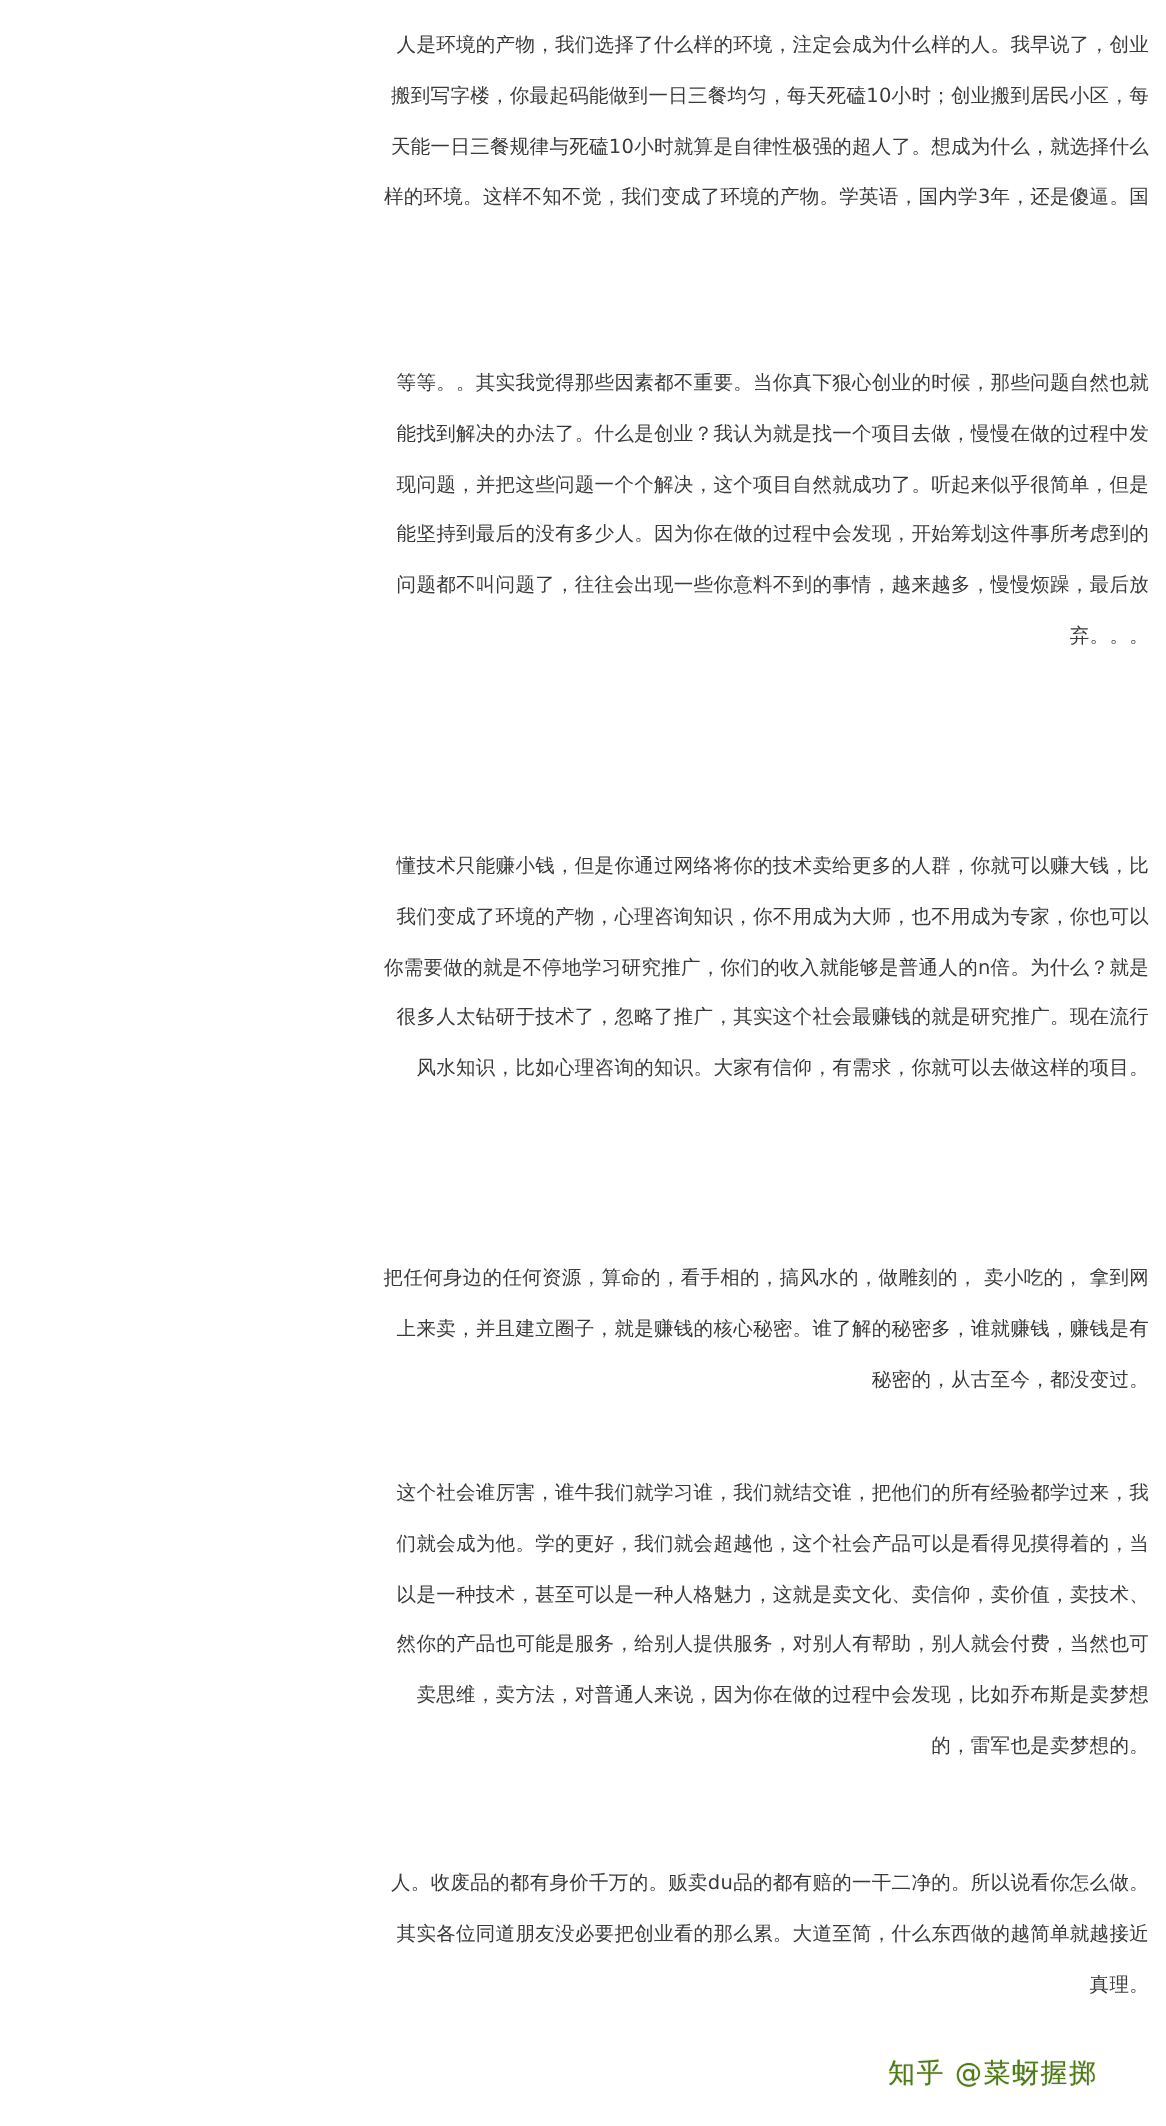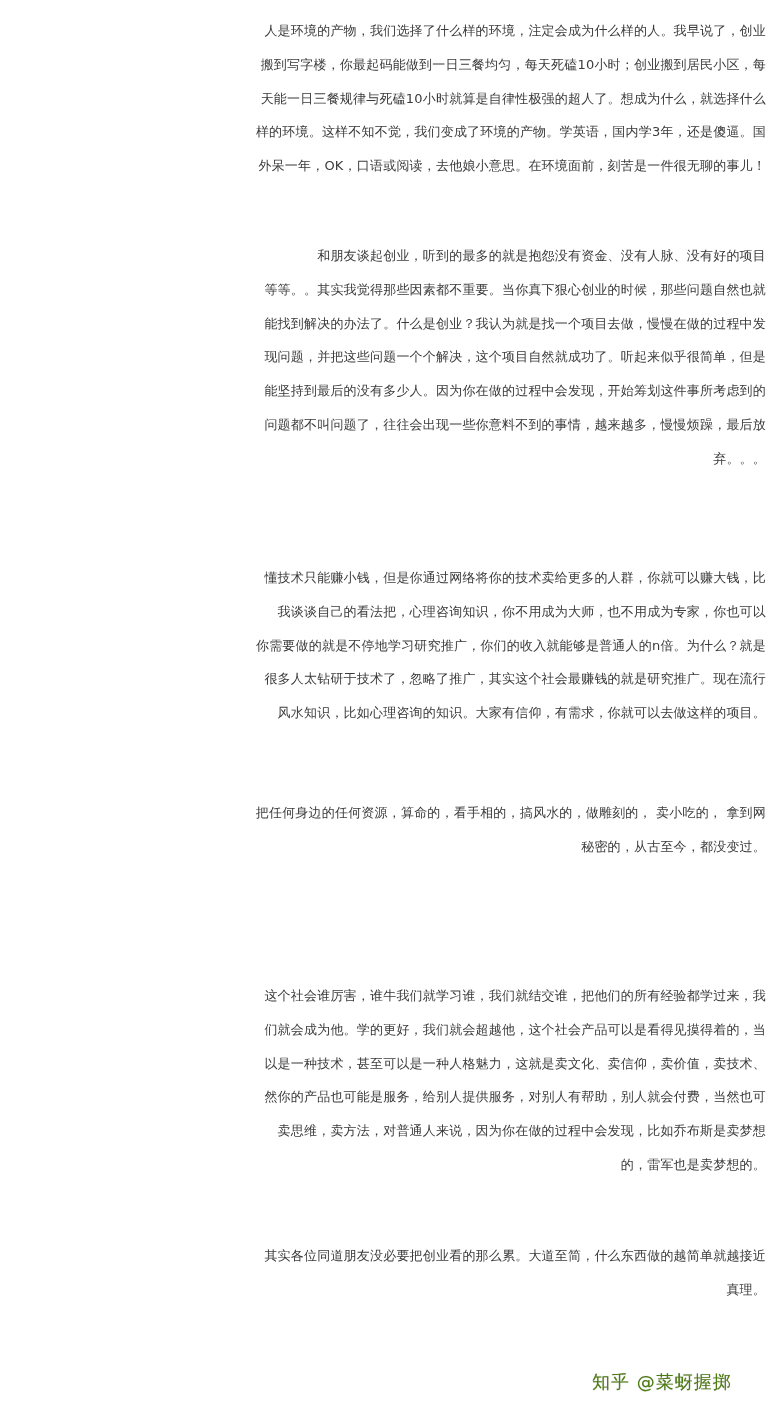"外呆一年，OK，口语或阅读，去他娘小意思。在环境面前，刻苦是一件很无聊的事儿！" span.line { html: <span>外呆一年，OK，口语或阅读，去他娘小意思。在环境面前，刻苦是一件很无聊的事儿！</span> -> none }
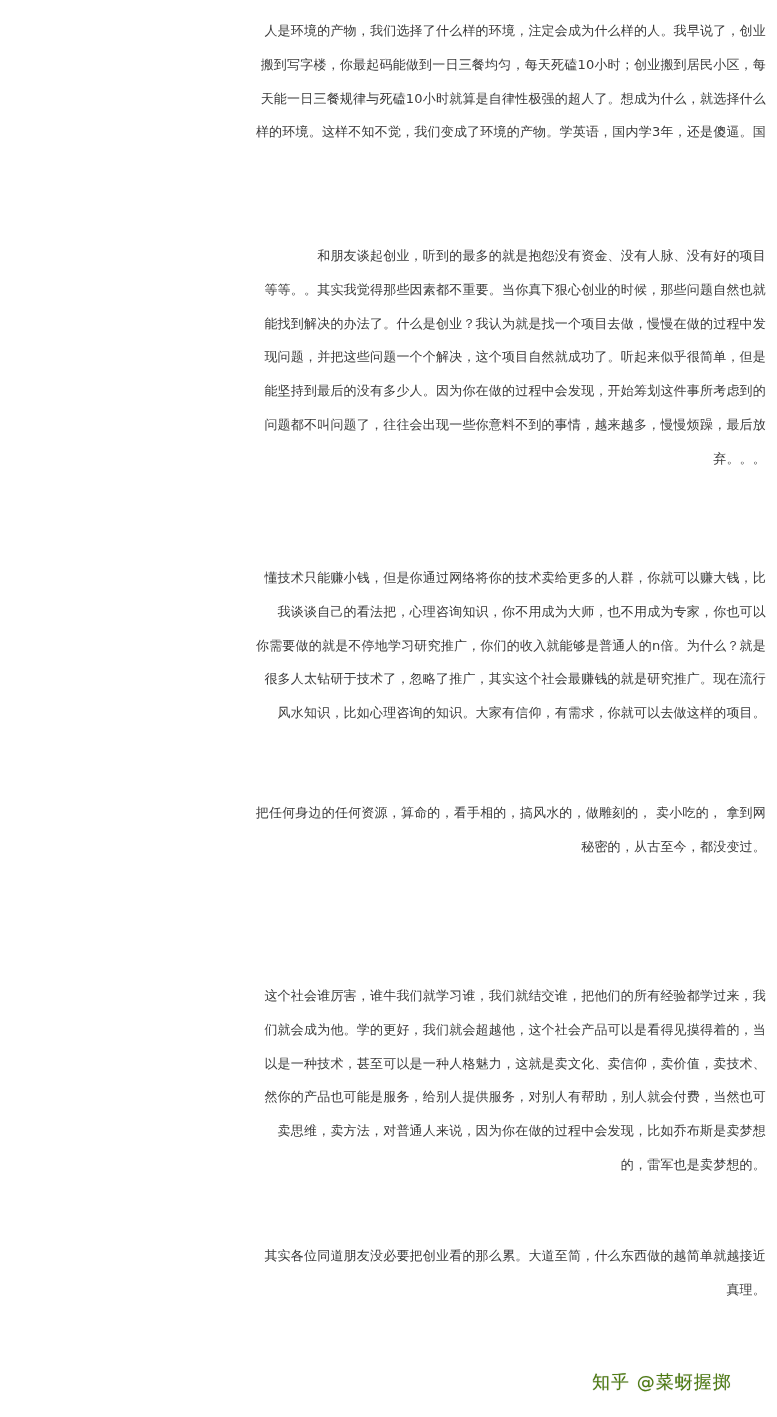"和朋友谈起创业，听到的最多的就是抱怨没有资金、没有人脉、没有好的项目" span.line { html: <span>和朋友谈起创业，听到的最多的就是抱怨没有资金、没有人脉、没有好的项目</span> -> none }
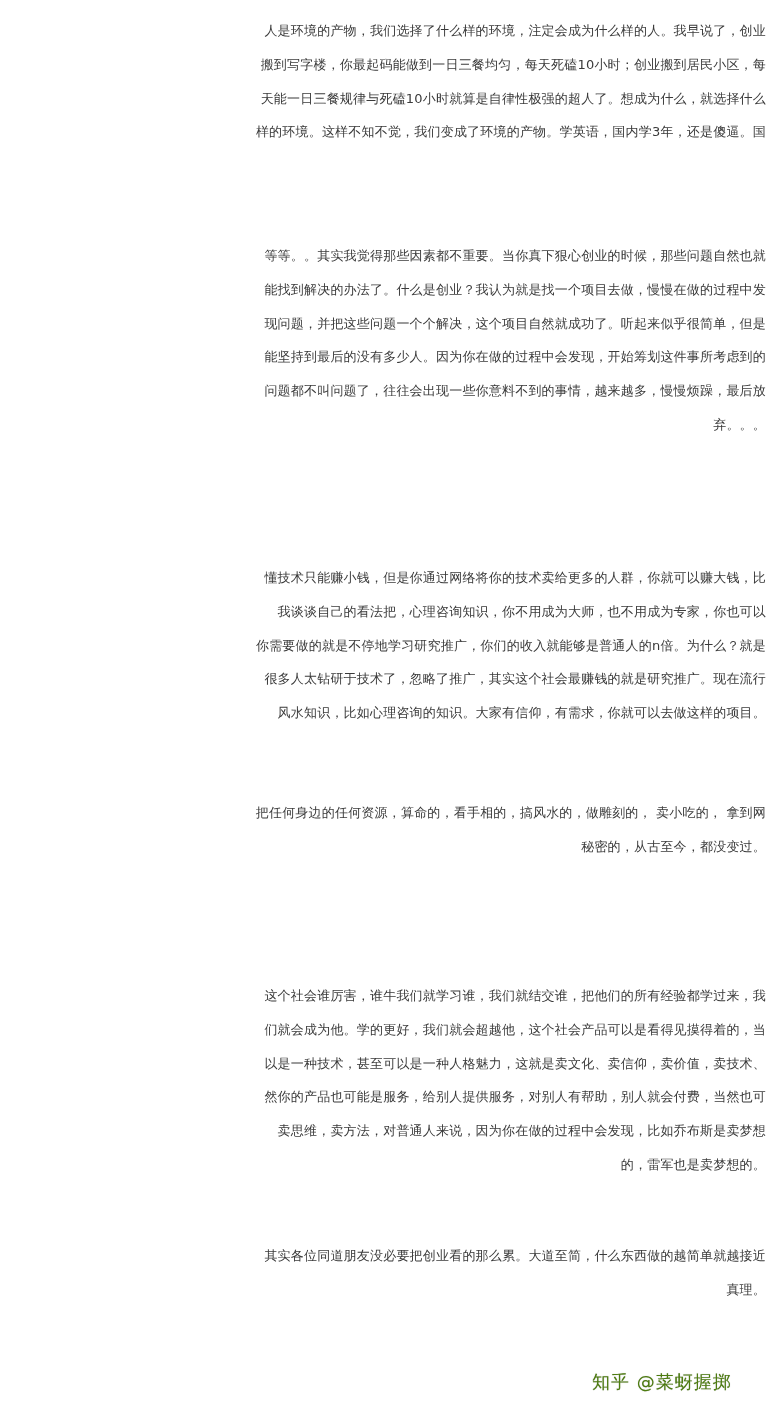"我谈谈自己的看法把，心理咨询知识，你不用成为大师，也不用成为专家，你也可以" span.line { text: 谈谈自己的看法把 -> 们变成了环境的产物 }
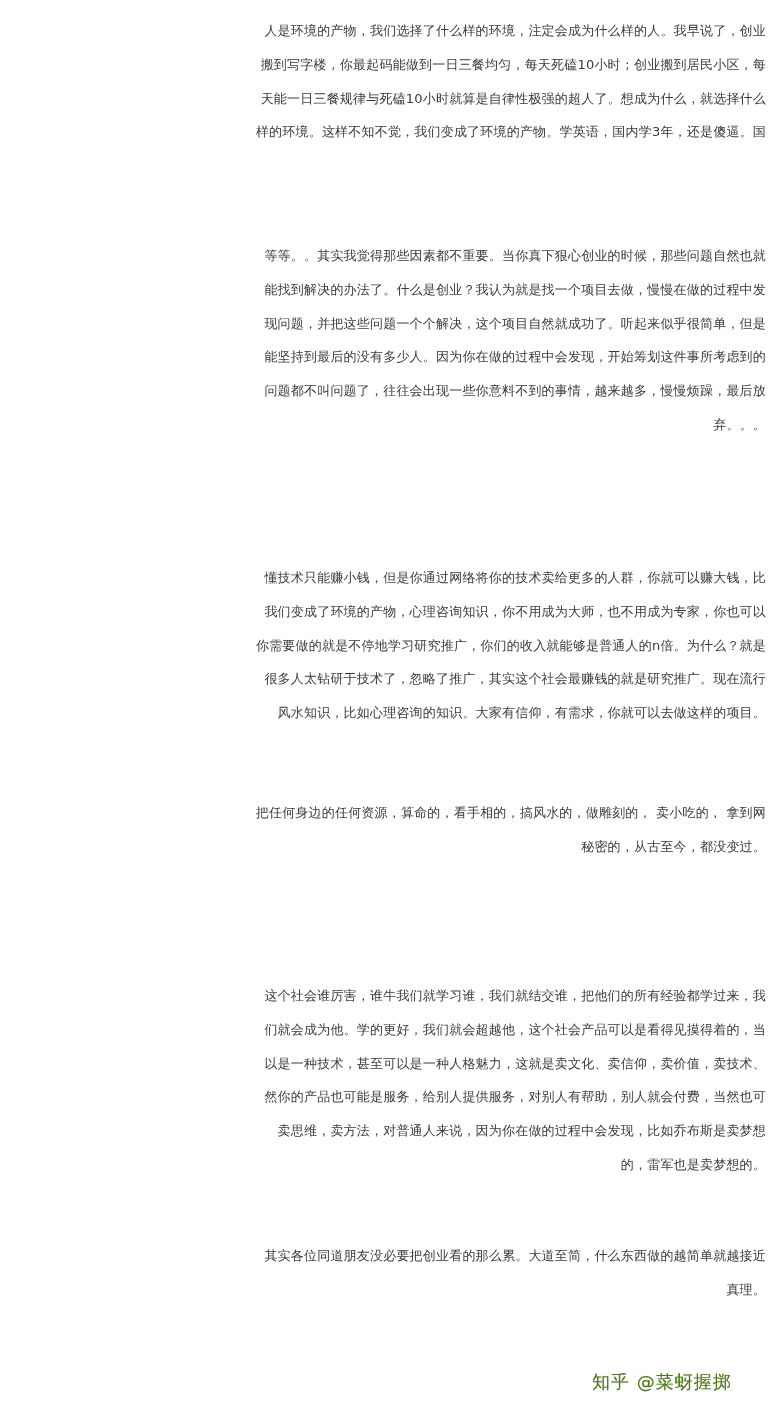"把任何身边的任何资源，算命的，看手相的，搞风水的，做雕刻的， 卖小吃的， 拿到网" div.para { top: 796px -> 836px }
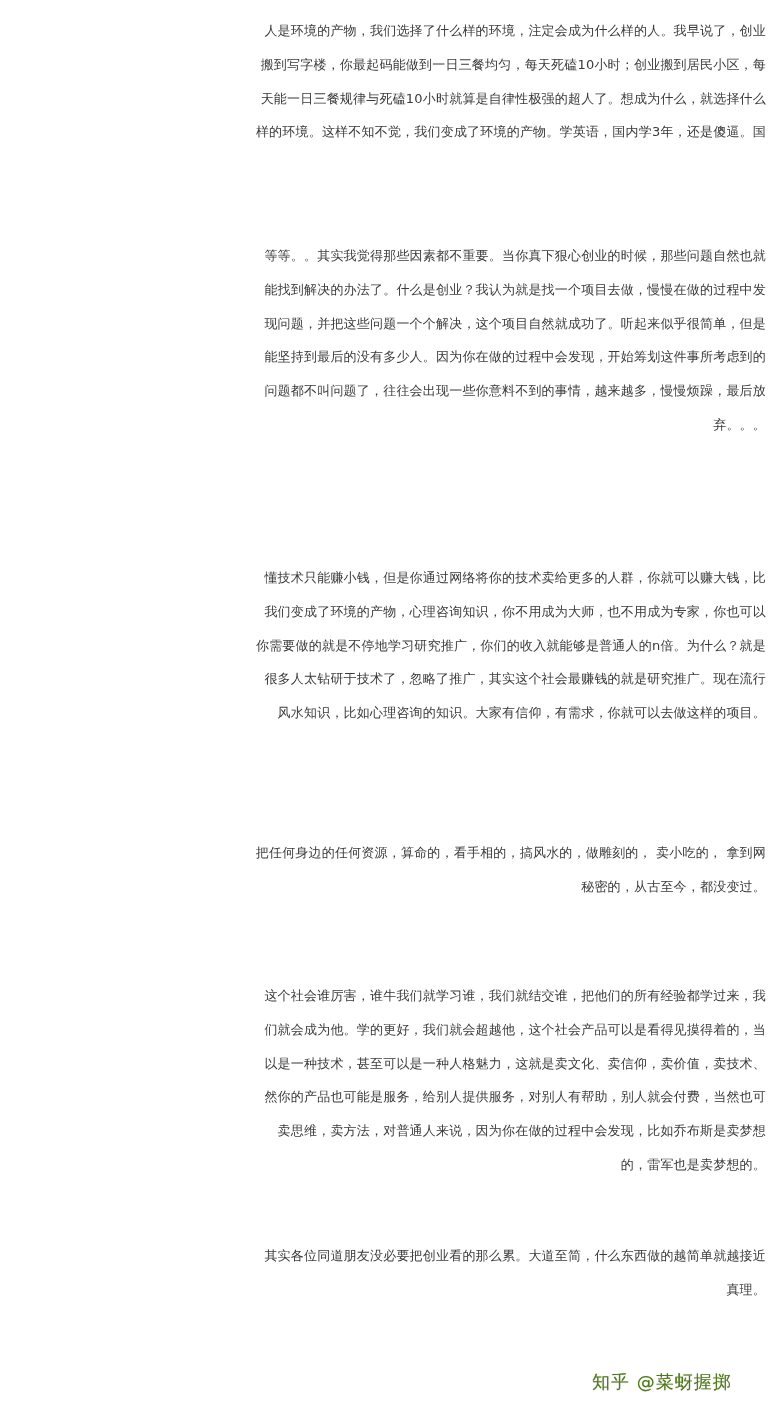"上来卖，并且建立圈子，就是赚钱的核心秘密。谁了解的秘密多，谁就赚钱，赚钱是有" span.line { html: none -> <span>上来卖，并且建立圈子，就是赚钱的核心秘密。谁了解的秘密多，谁就赚钱，赚钱是有</span> }
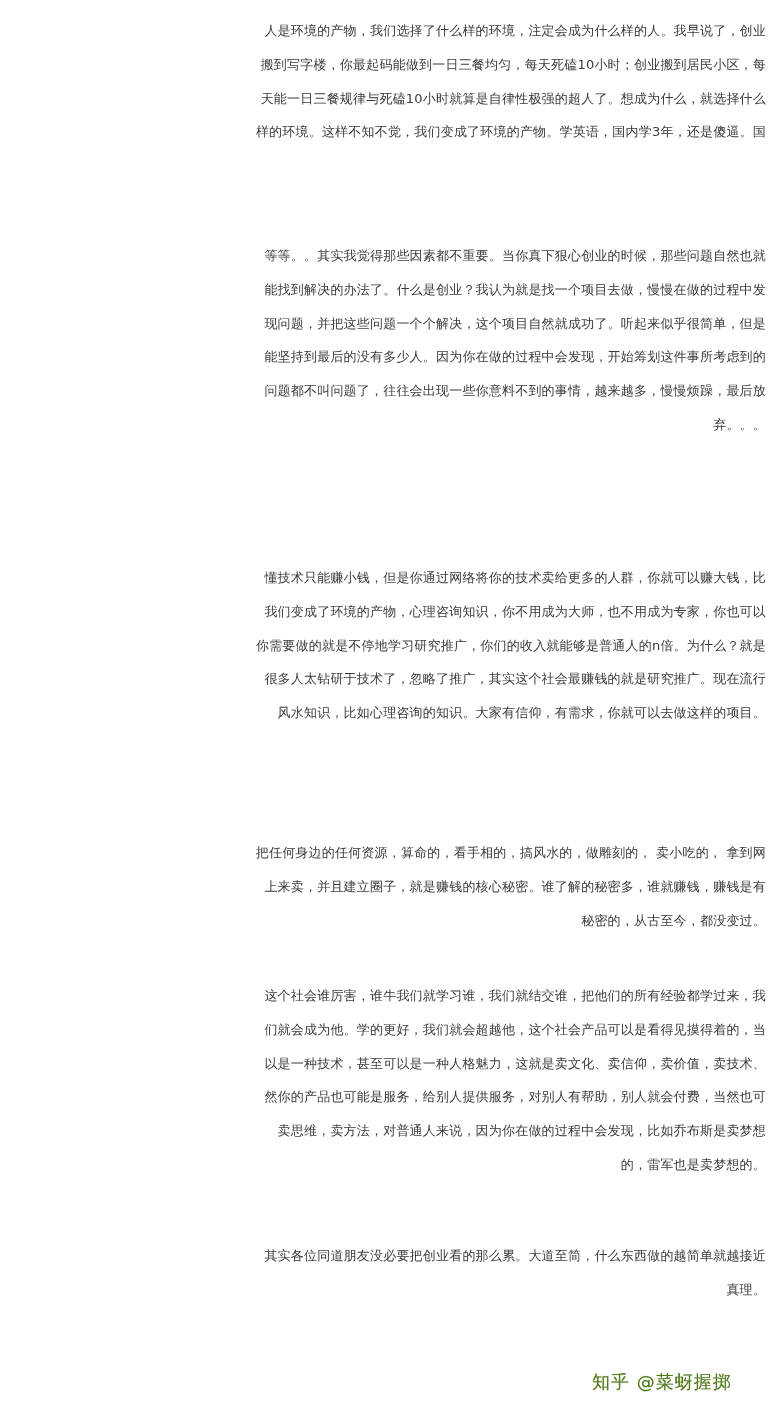"人。收废品的都有身价千万的。贩卖du品的都有赔的一干二净的。所以说看你怎么做。" span.line { html: none -> <span>人。收废品的都有身价千万的。贩卖du品的都有赔的一干二净的。所以说看你怎么做。</span> }
